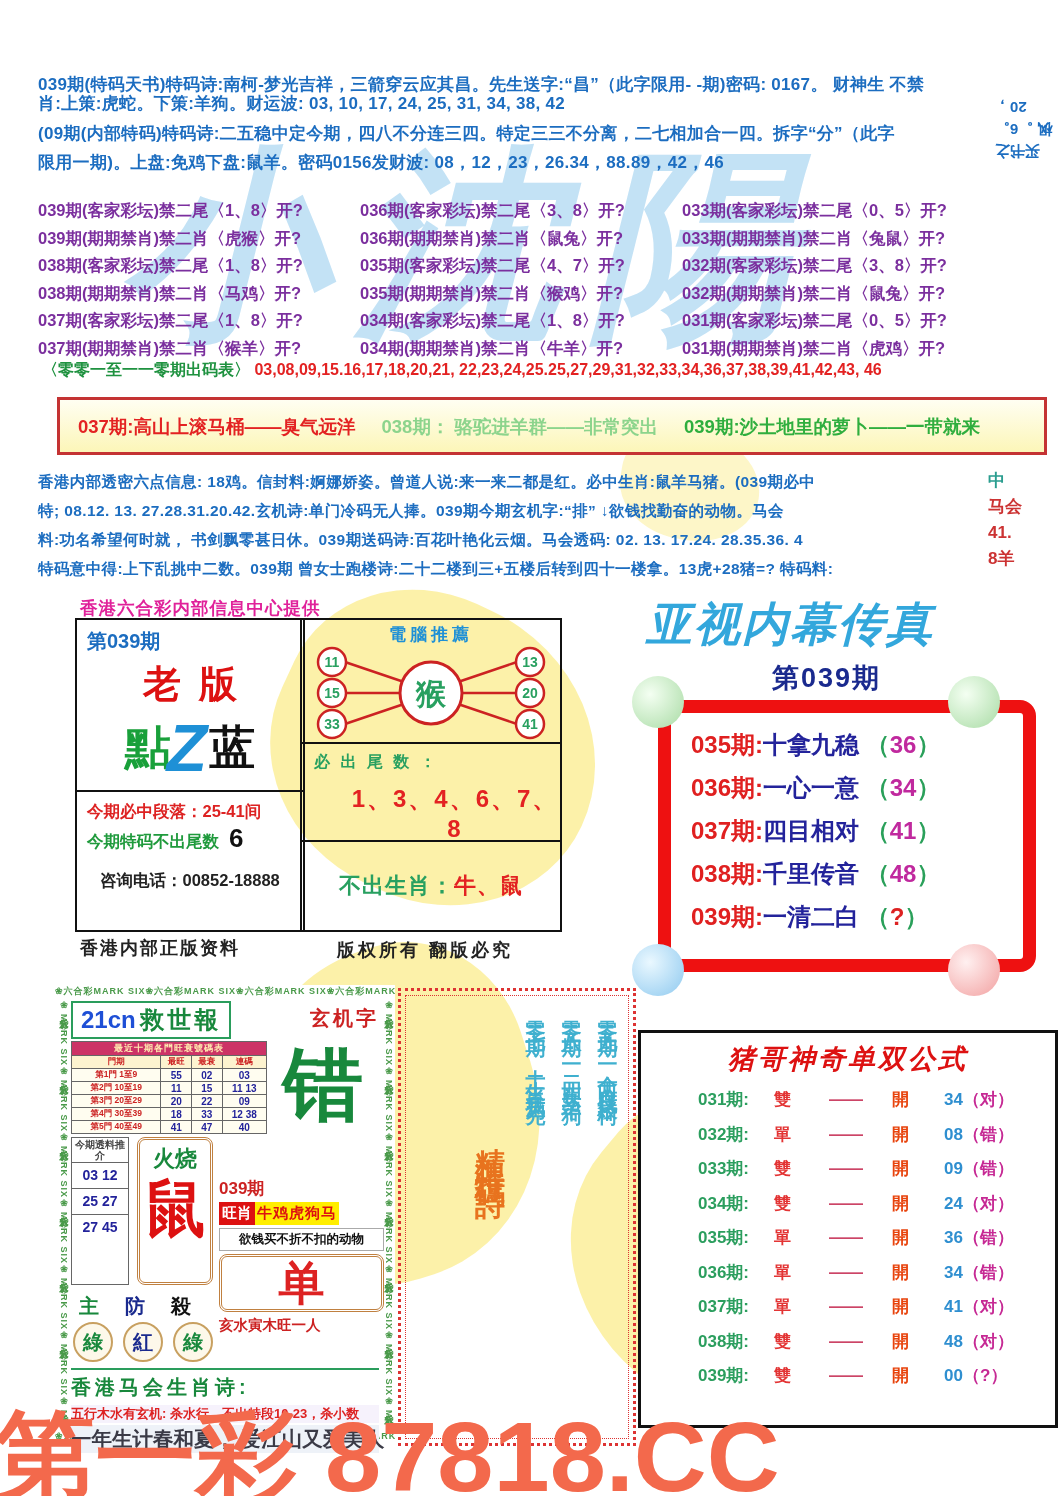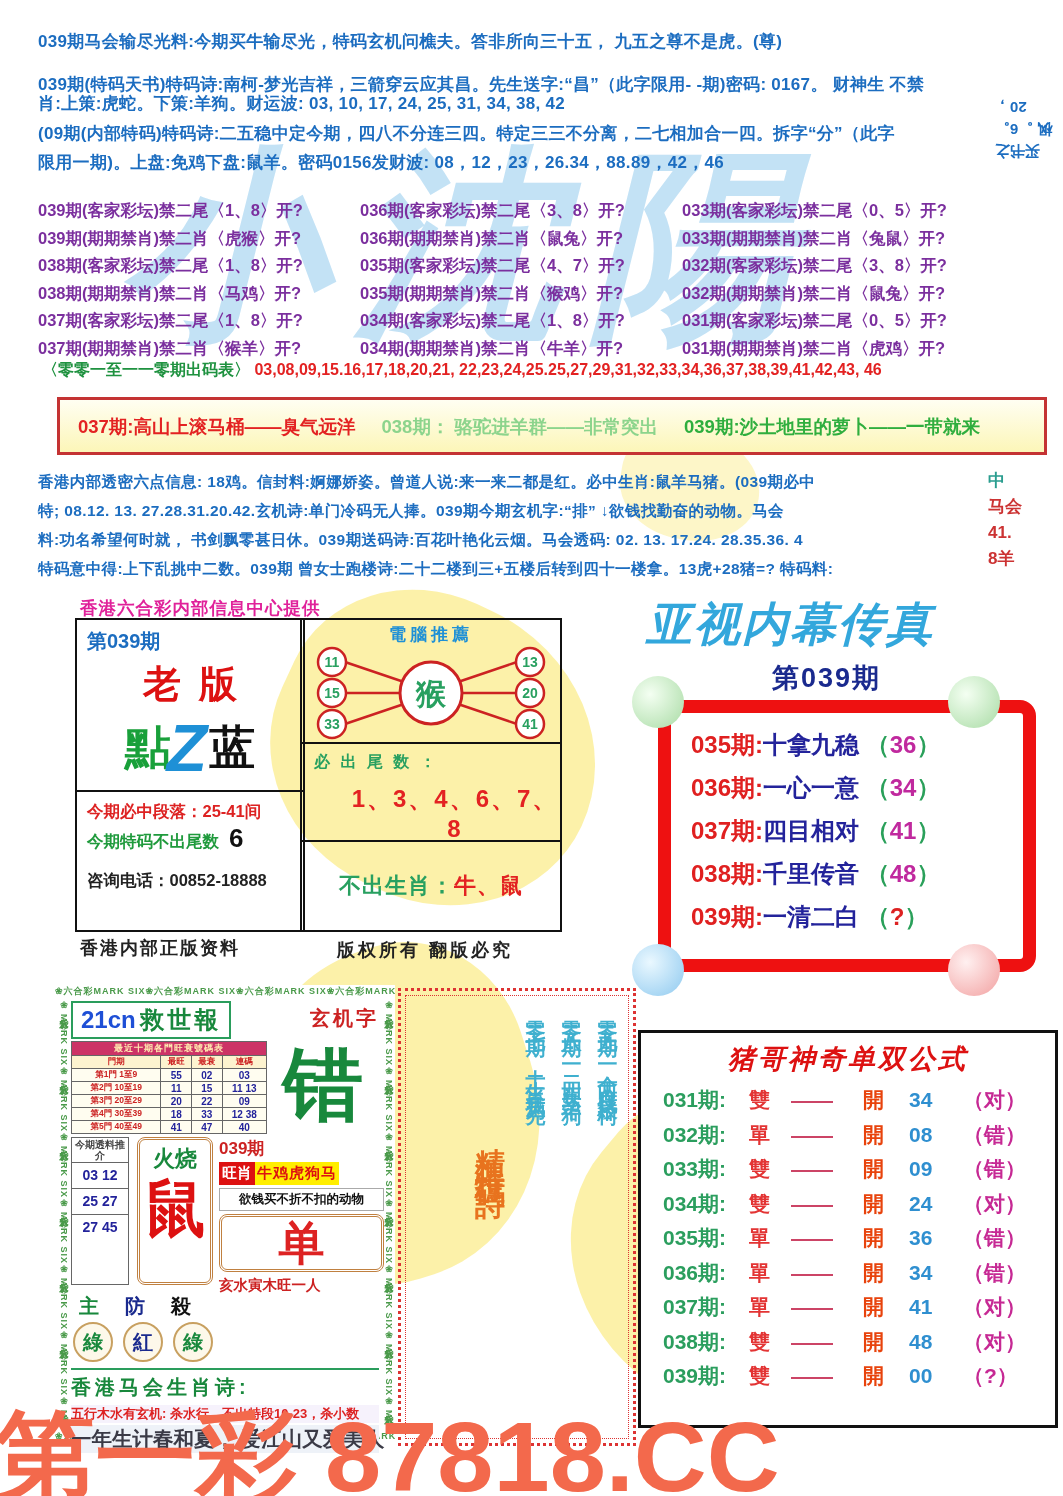"039期马会输尽光料:今期买牛输尽光，特码玄机问樵夫。答非所向三十五，" div.topline { html: <div>039期马会输尽光料:今期买牛输尽光，特码玄机问樵夫。答非所向三十五， 九五之尊不是虎。(尊)</div> -> none }
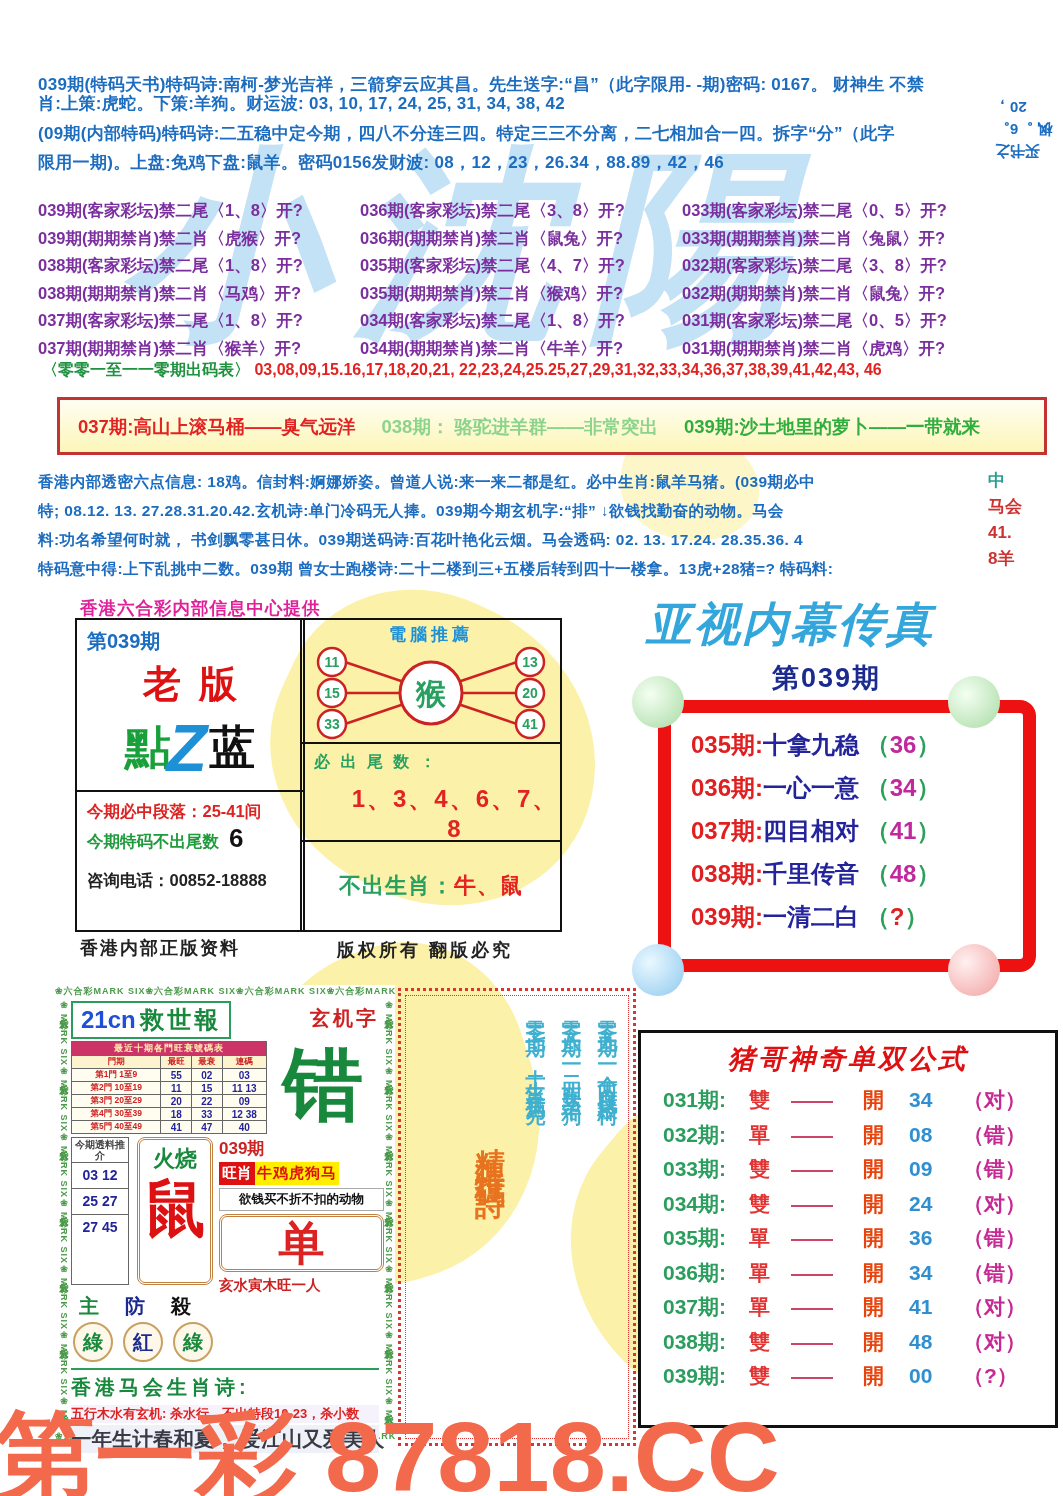"咨询电话：00852-18888" .lb-r3 { margin-left: none -> 13px }
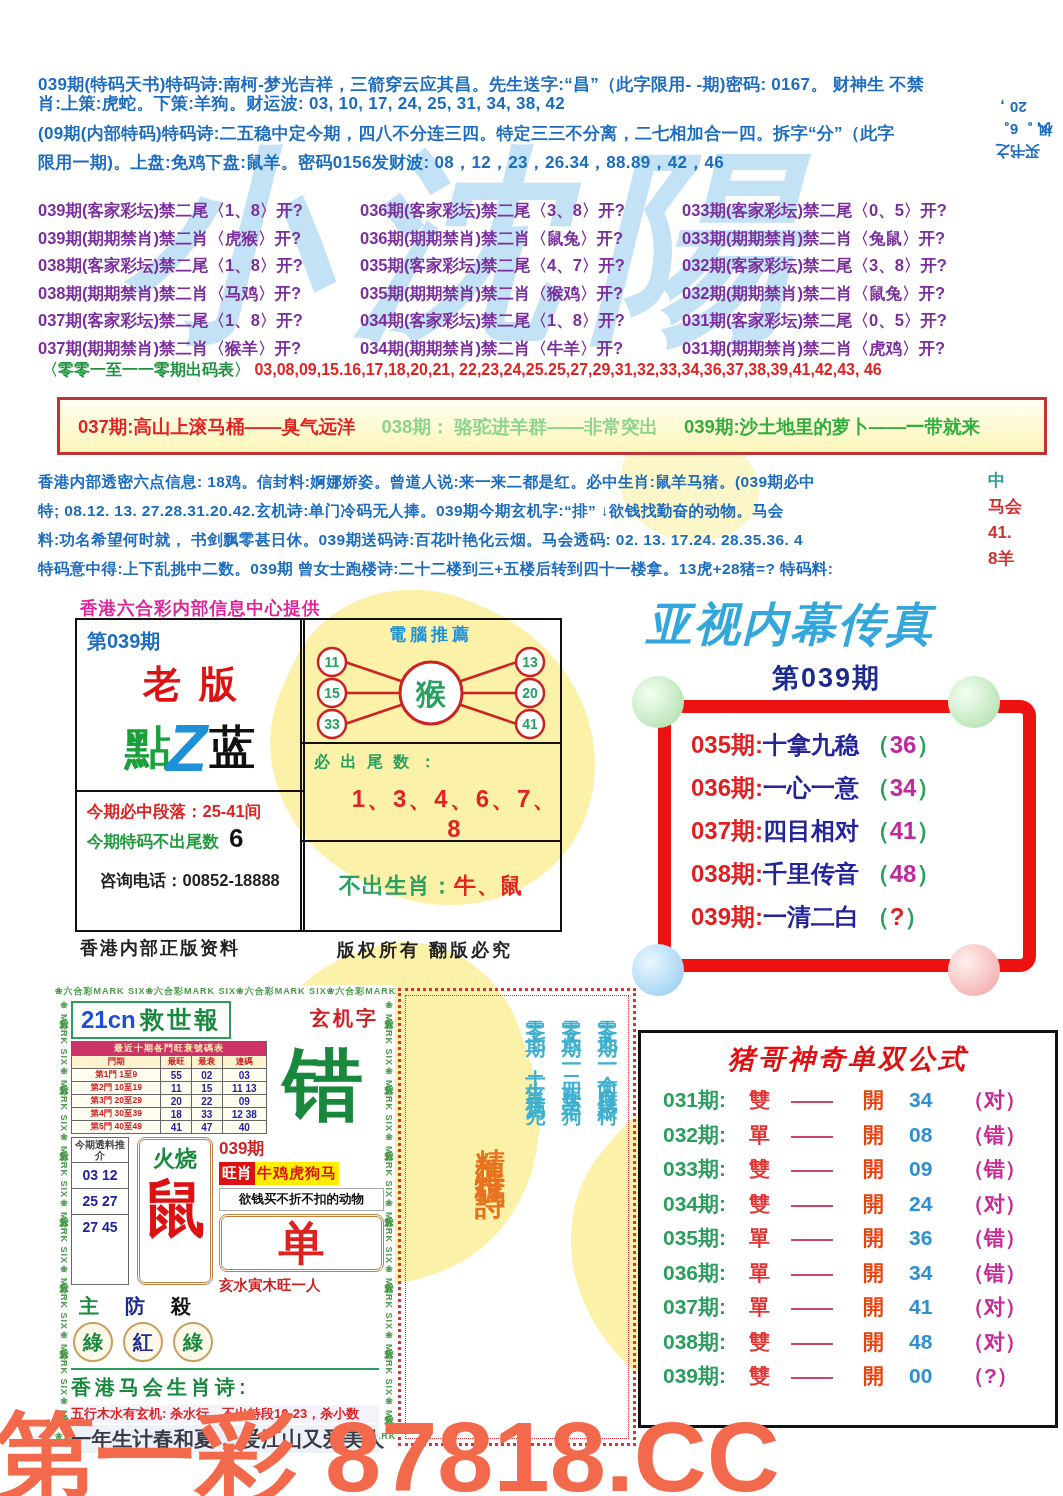"031期:" .zg-row { font-size: 21px -> 17px; text-align: none -> right }
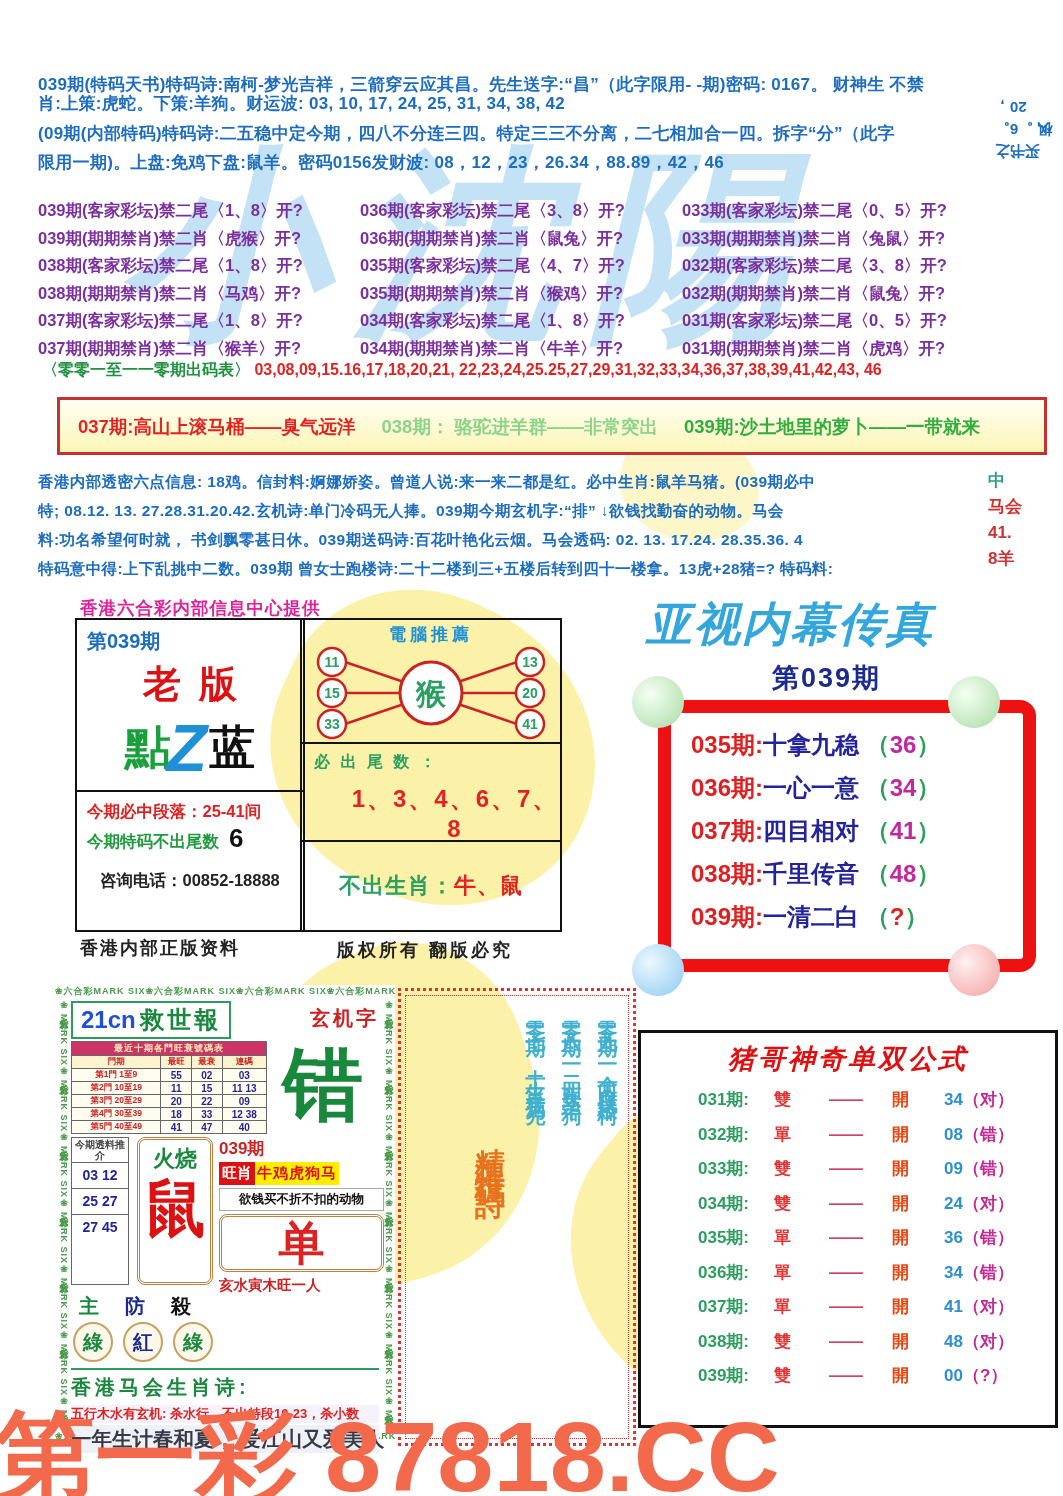"039期" .np-mid-right { margin-top: none -> 40px }
